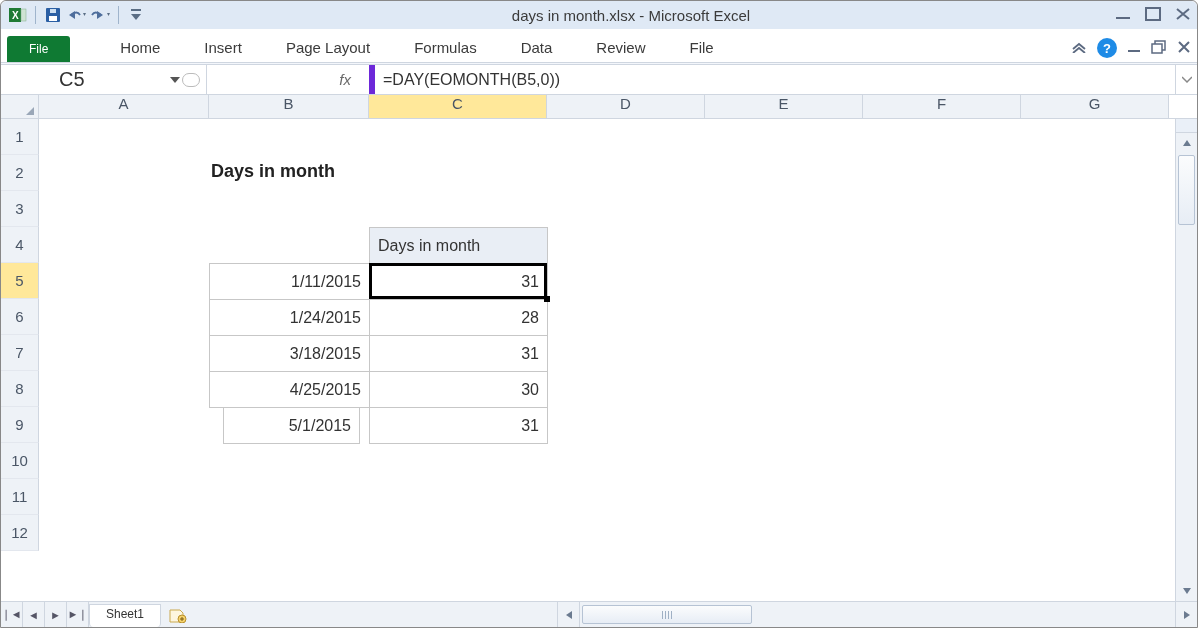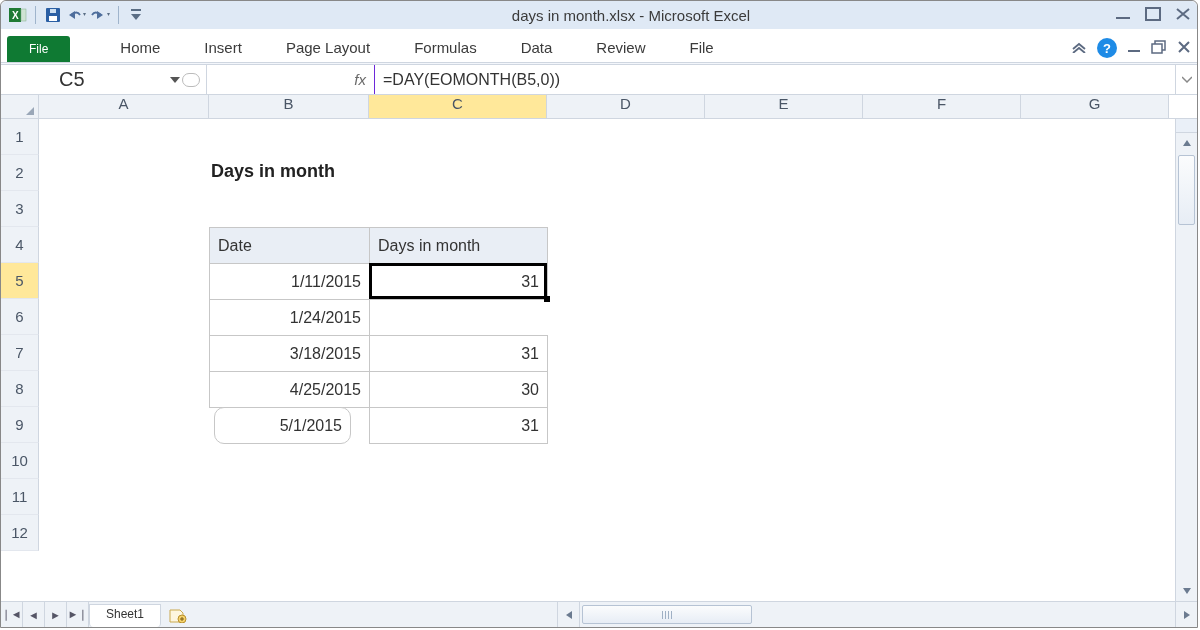"fx" .fxcell { border-right: 1px solid #6d28d9 -> 6px solid #6d28d9; padding-right: 8px -> 18px }
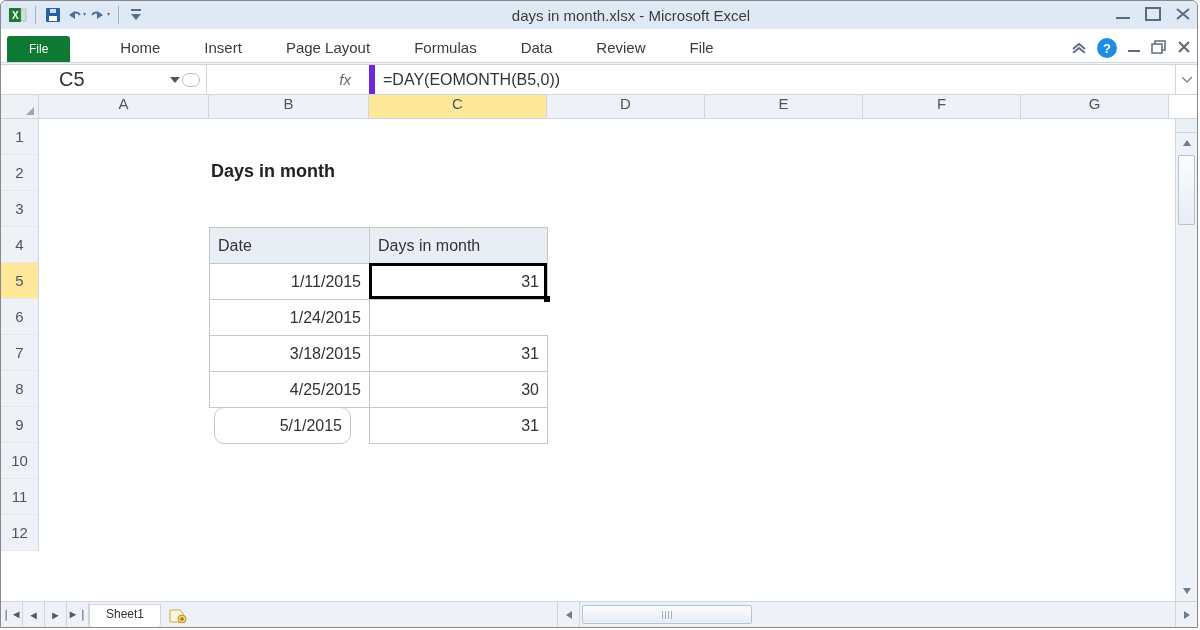"Date" div.datacell { html: <div>Date</div> -> none }
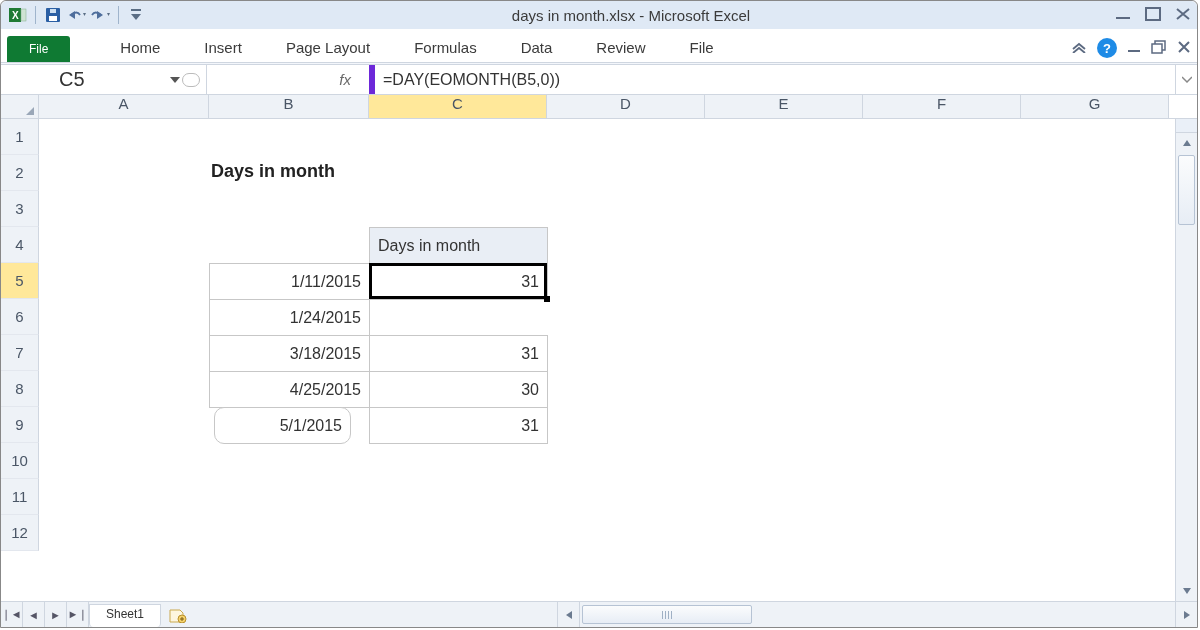"28" div.datacell { html: none -> <div>28</div> }
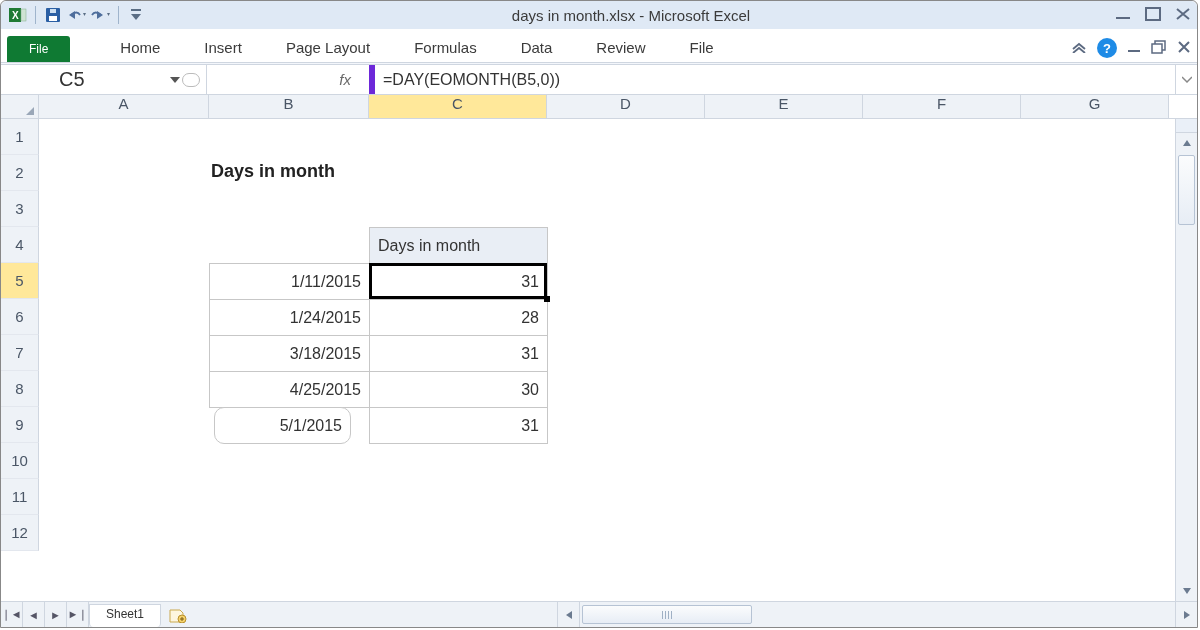"5/1/2015" div.datacell { border-radius: 10px -> none; left: 175px -> 184px }
